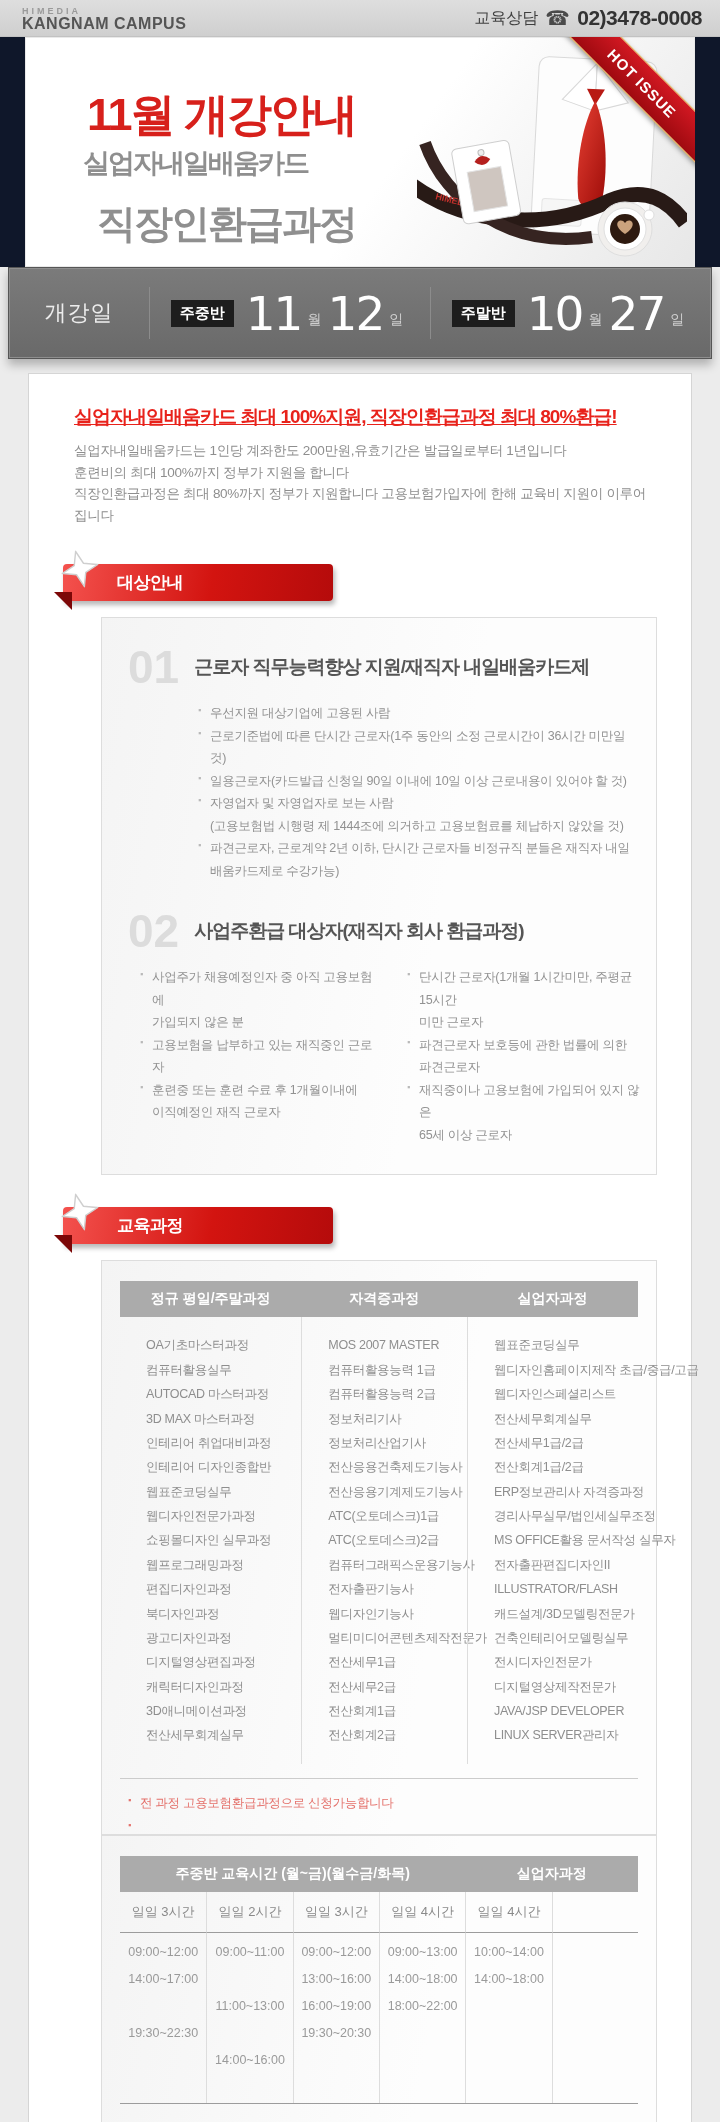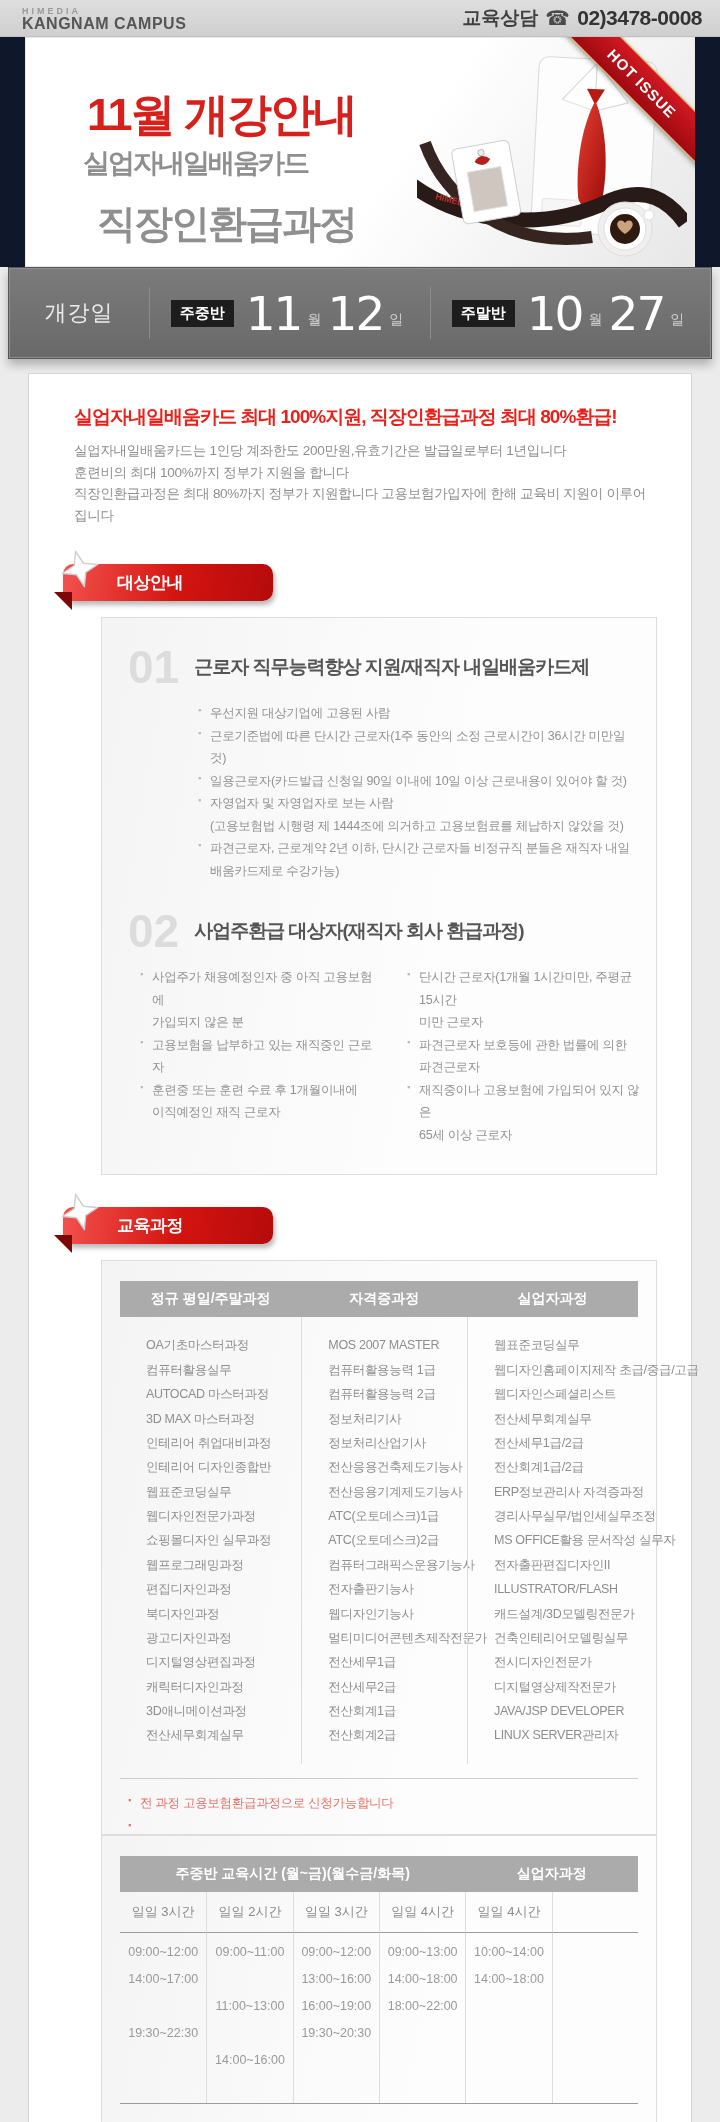"교육상담" .consult .consult-label { font-size: 19px -> 16px; font-weight: bold -> normal }
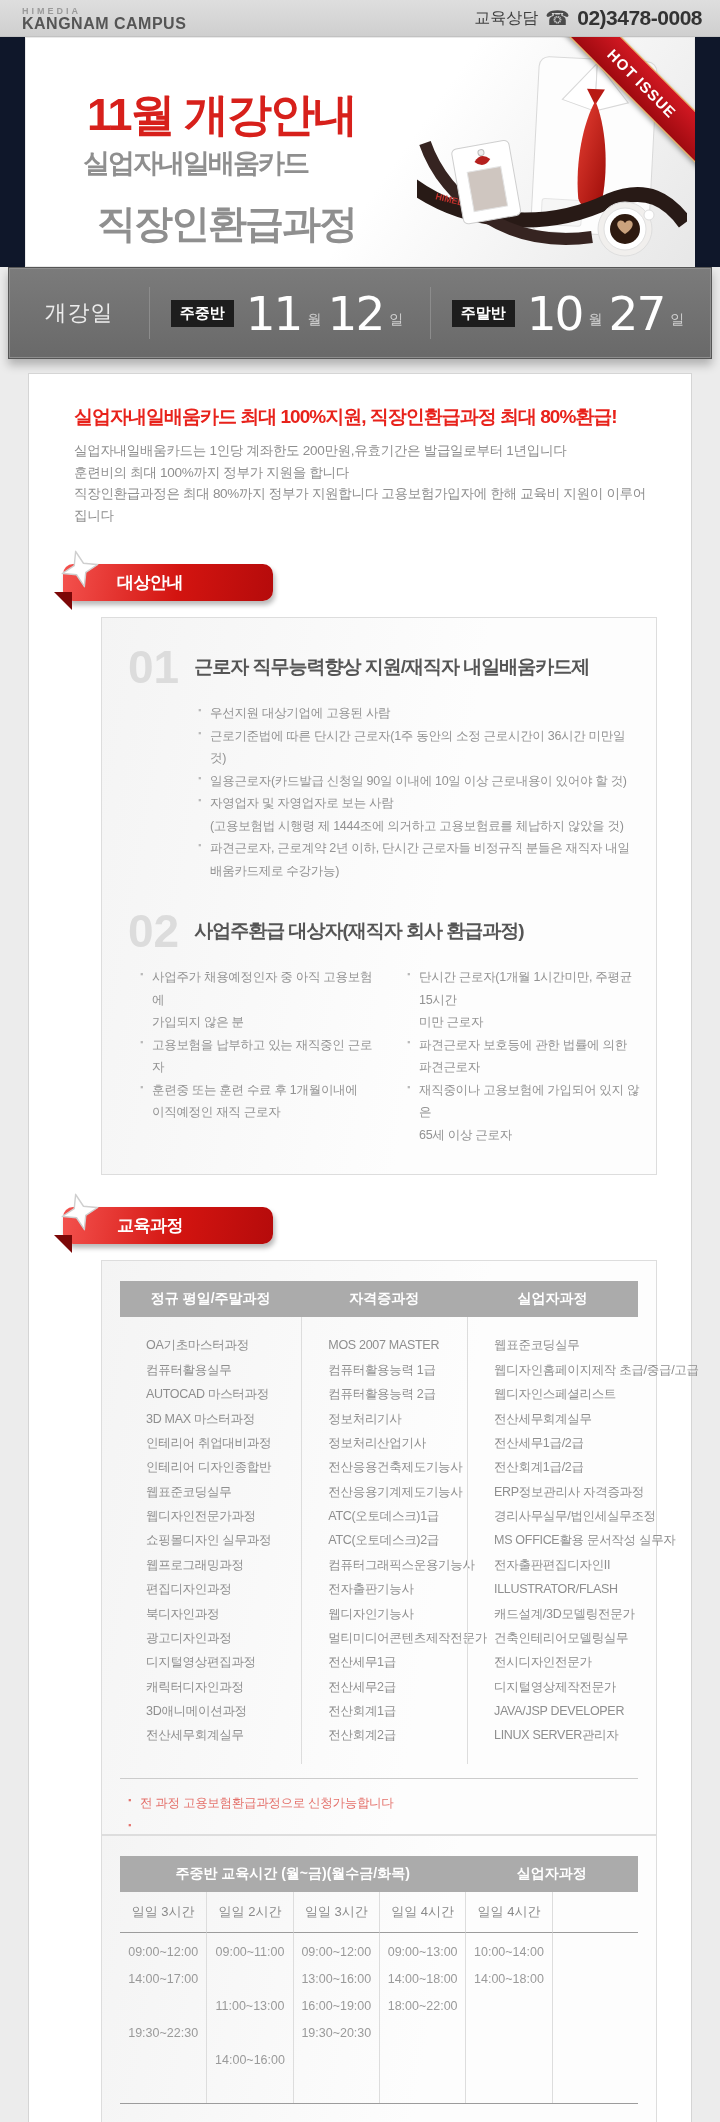"실업자내일배움카드 최대 100%지원, 직장인환급과정 최대" .intro-headline { text-decoration: none -> underline }
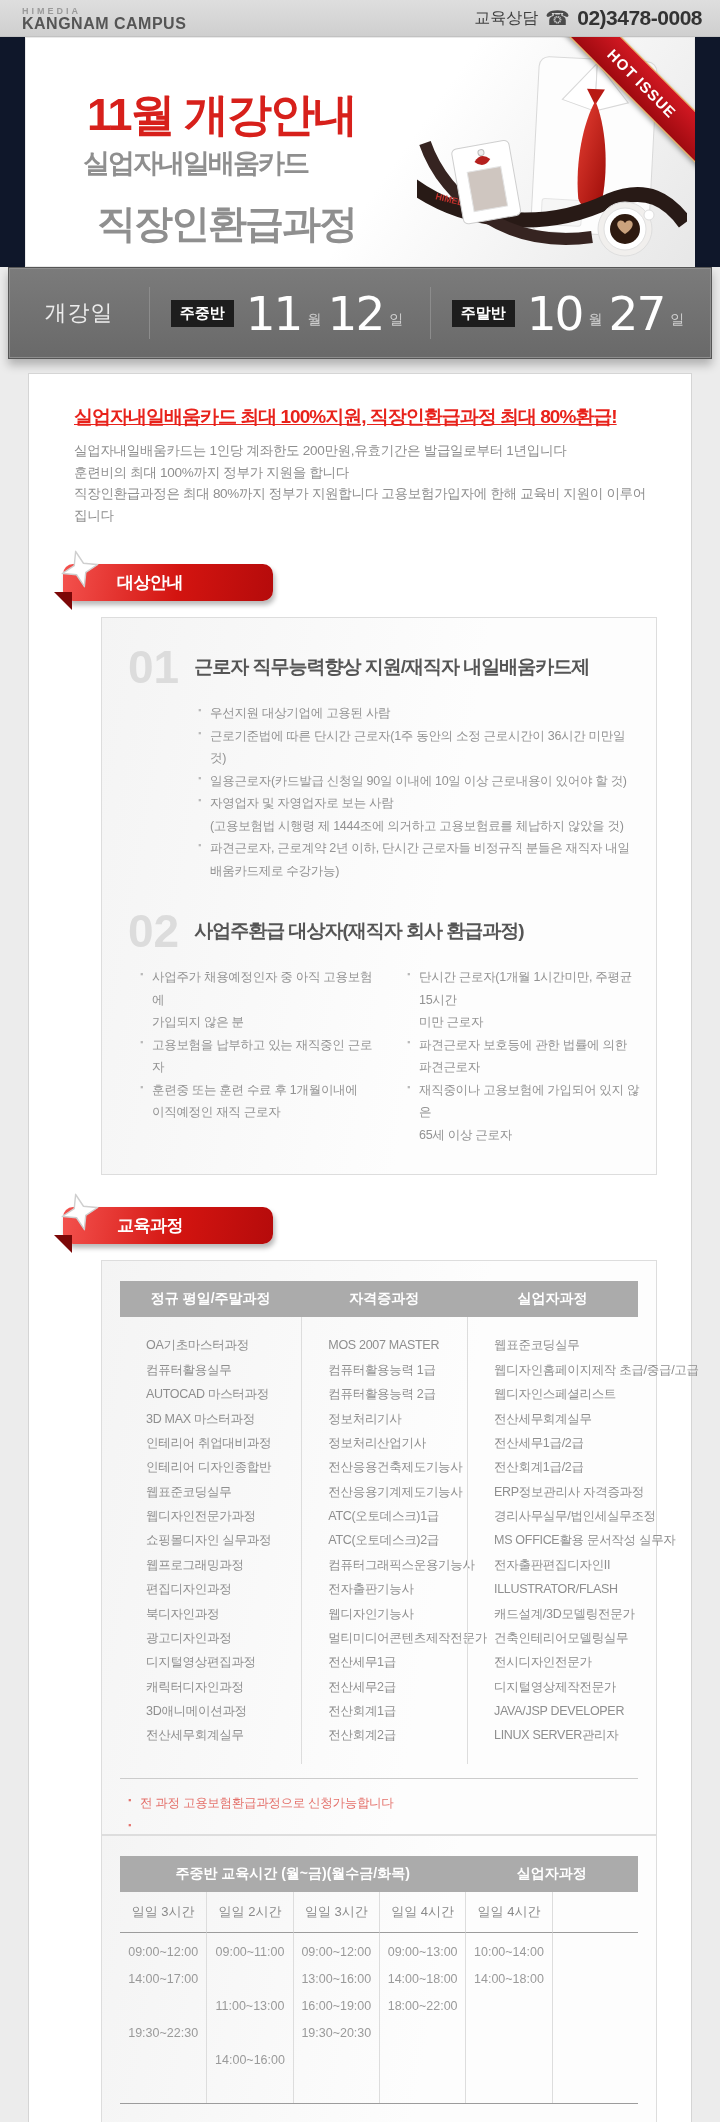"대상안내" .ribbon { border-radius: 10px -> 4px; width: 210px -> 270px }
